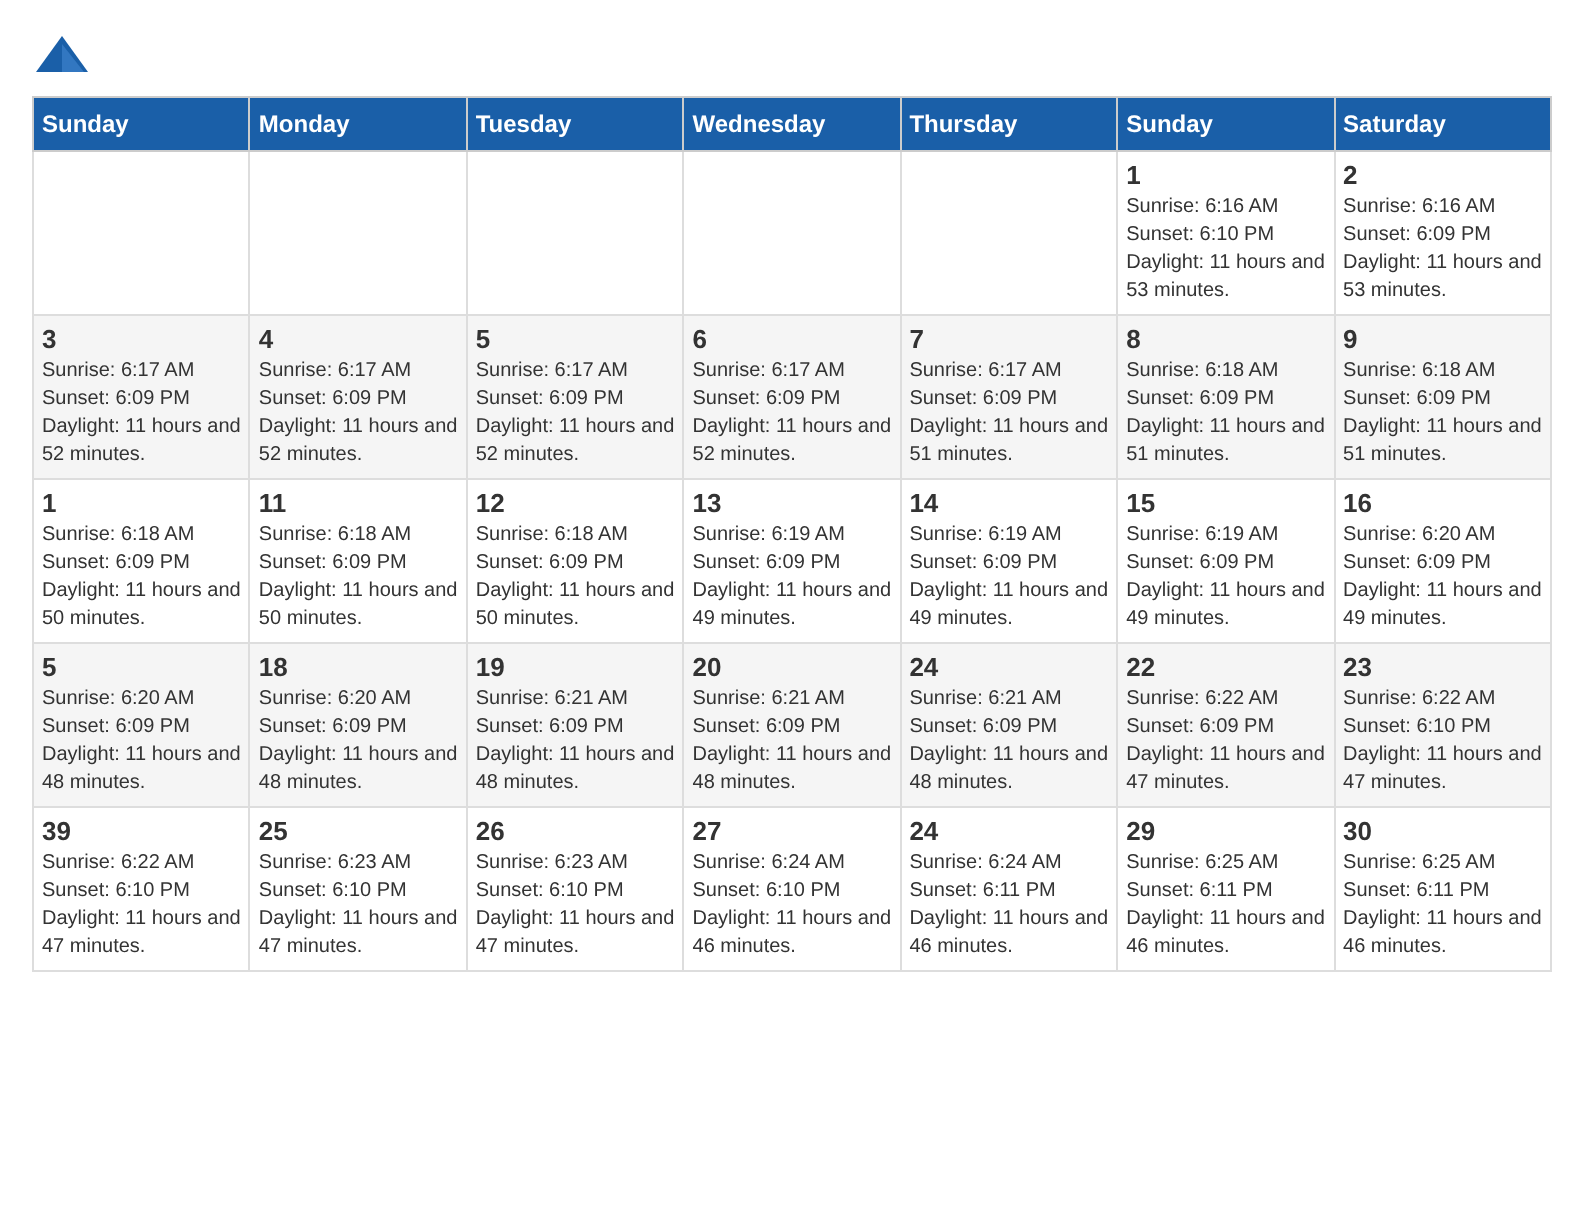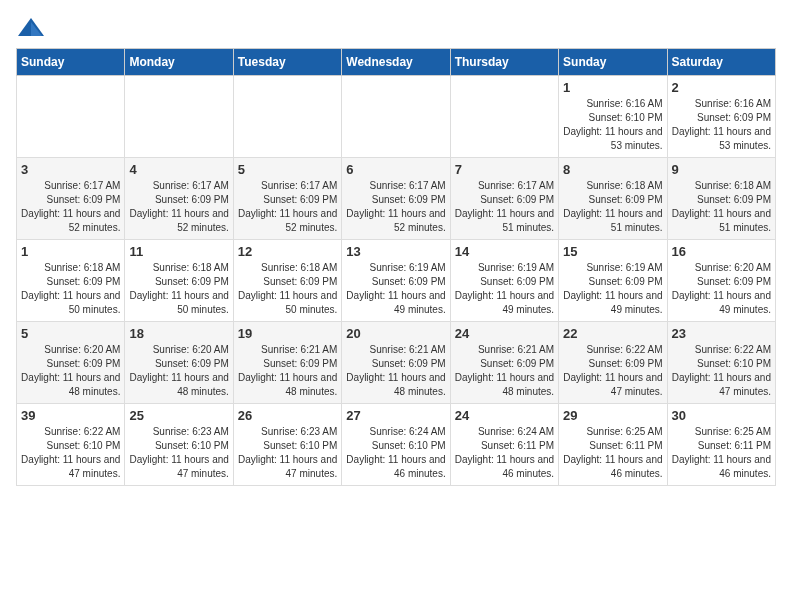"Sunrise: 6:16 AM" .day-info { text-align: right -> none }
